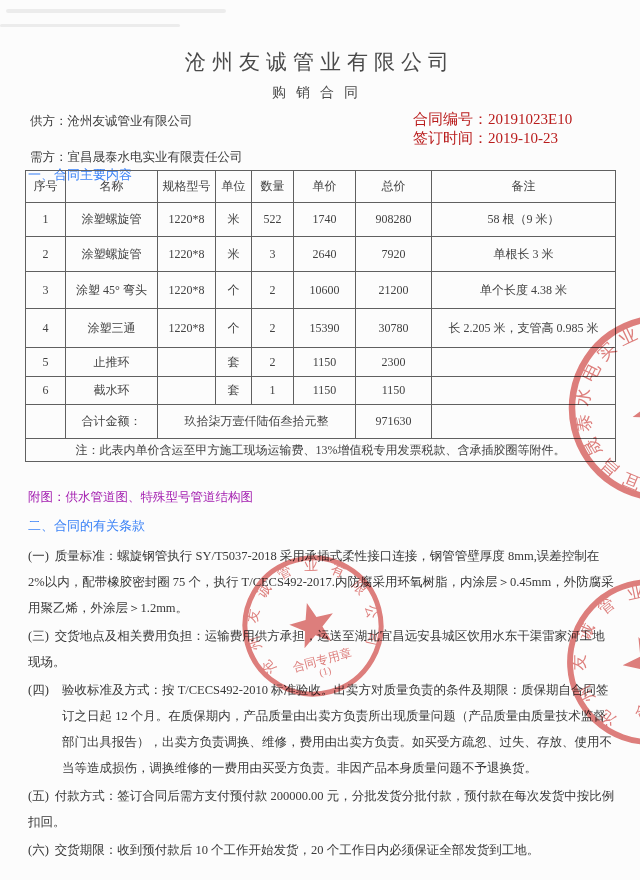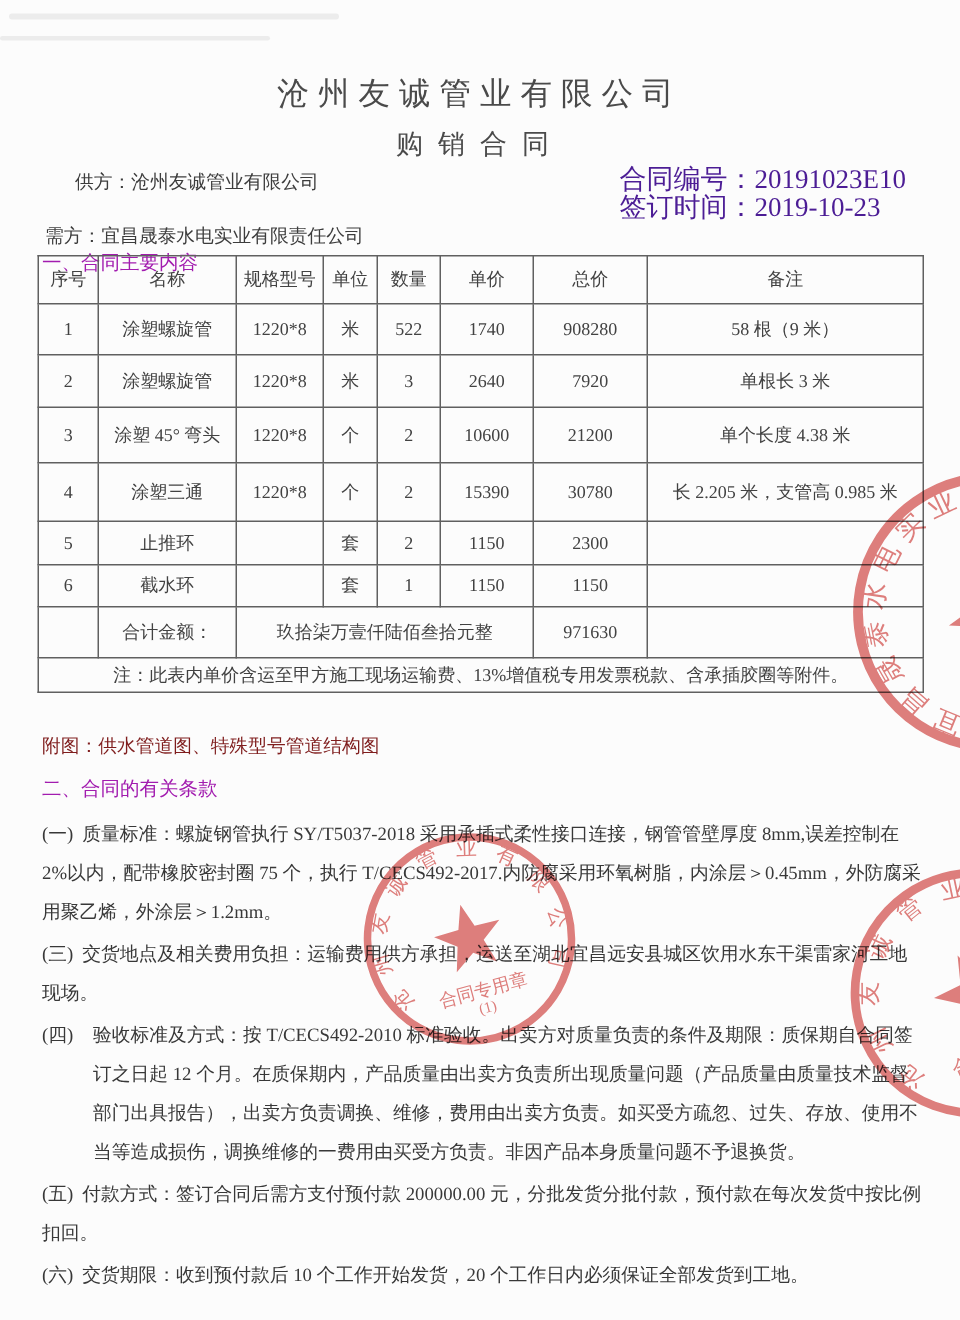"购销合同" .title2 { font-size: 18px -> 14px }
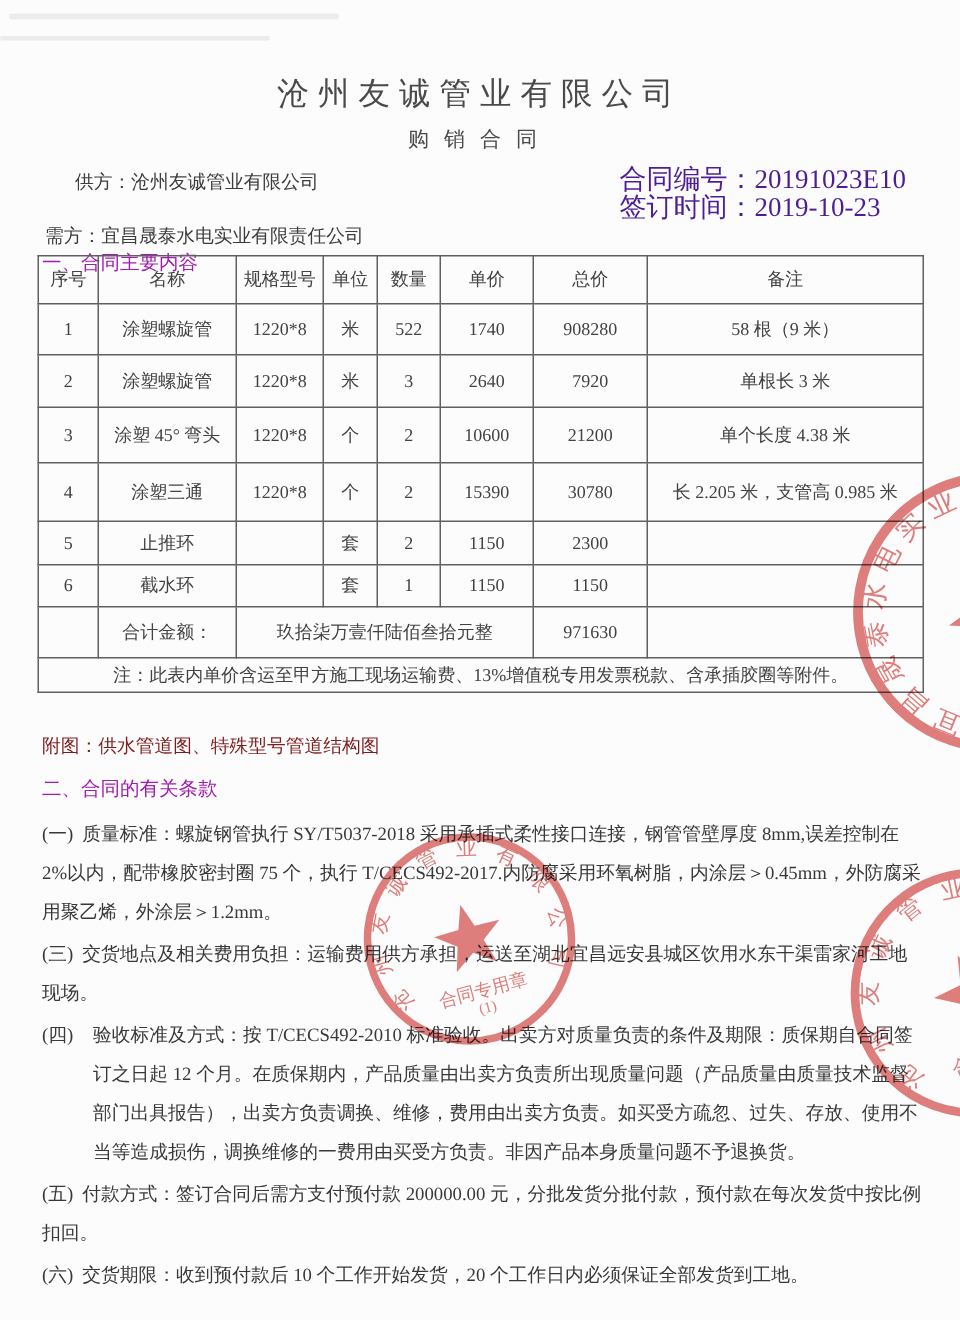"供方：沧州友诚管业有限公司" .m-supplier { margin-left: 20px -> none }
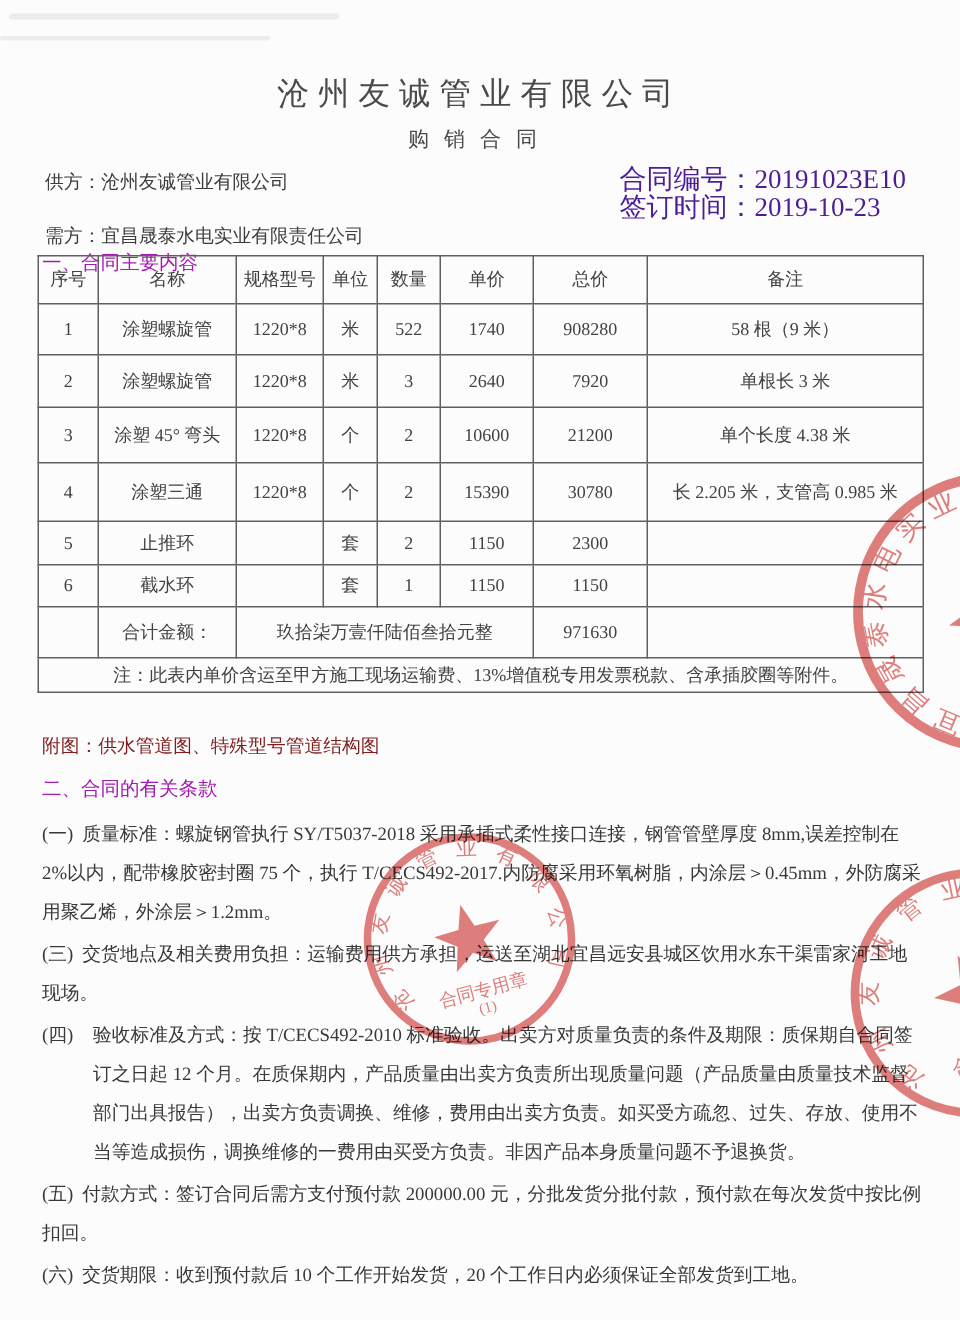"合同编号：20191023E10" .meta-right { color: #4c1d95 -> #b91c1c; font-size: 18px -> 15px }
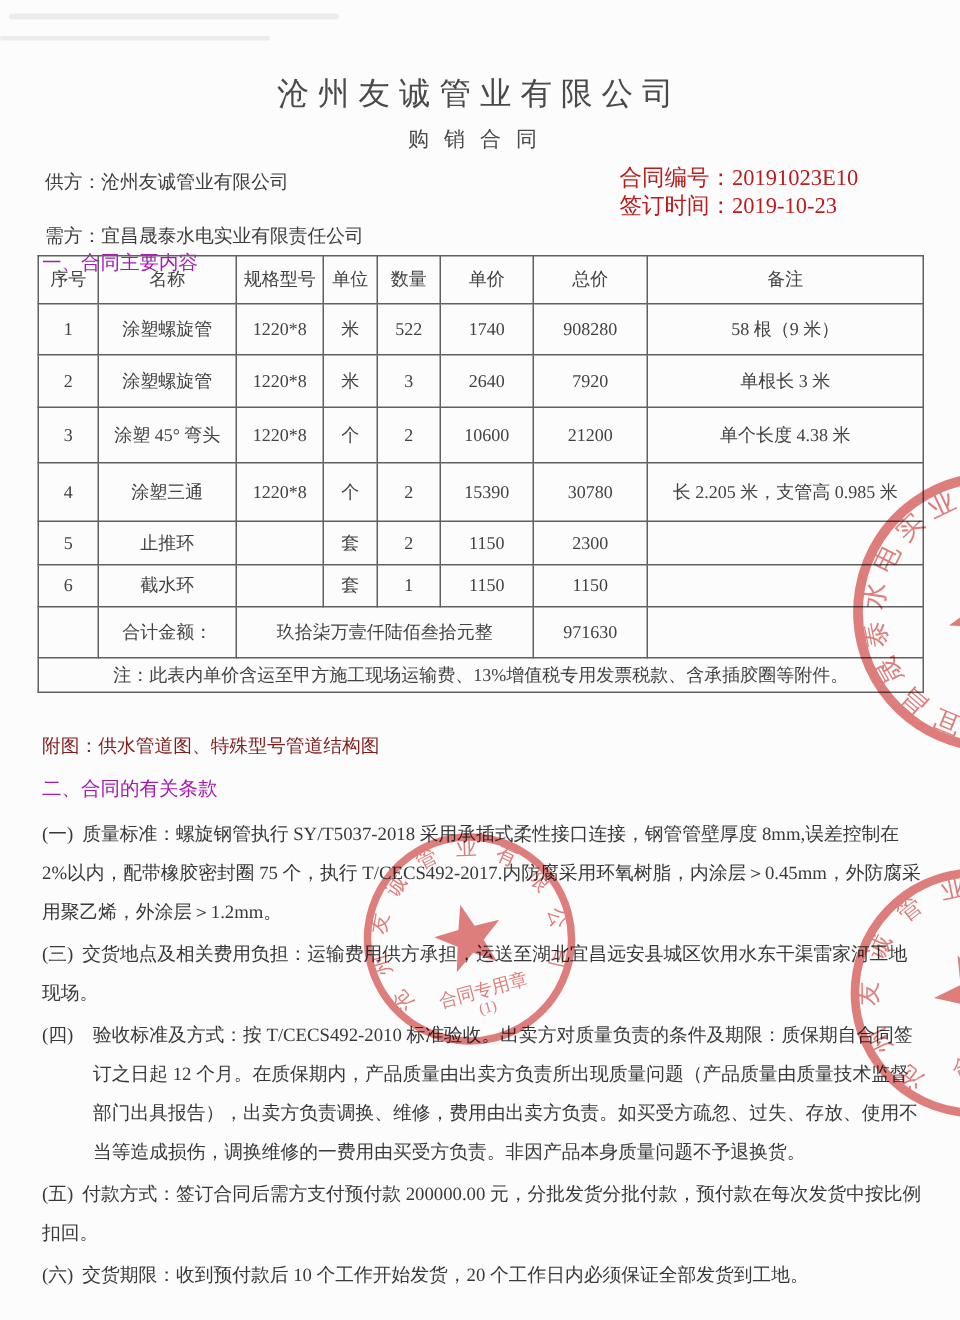"一、合同主要内容" .sec-heading { color: #a21caf -> #3b82f6 }
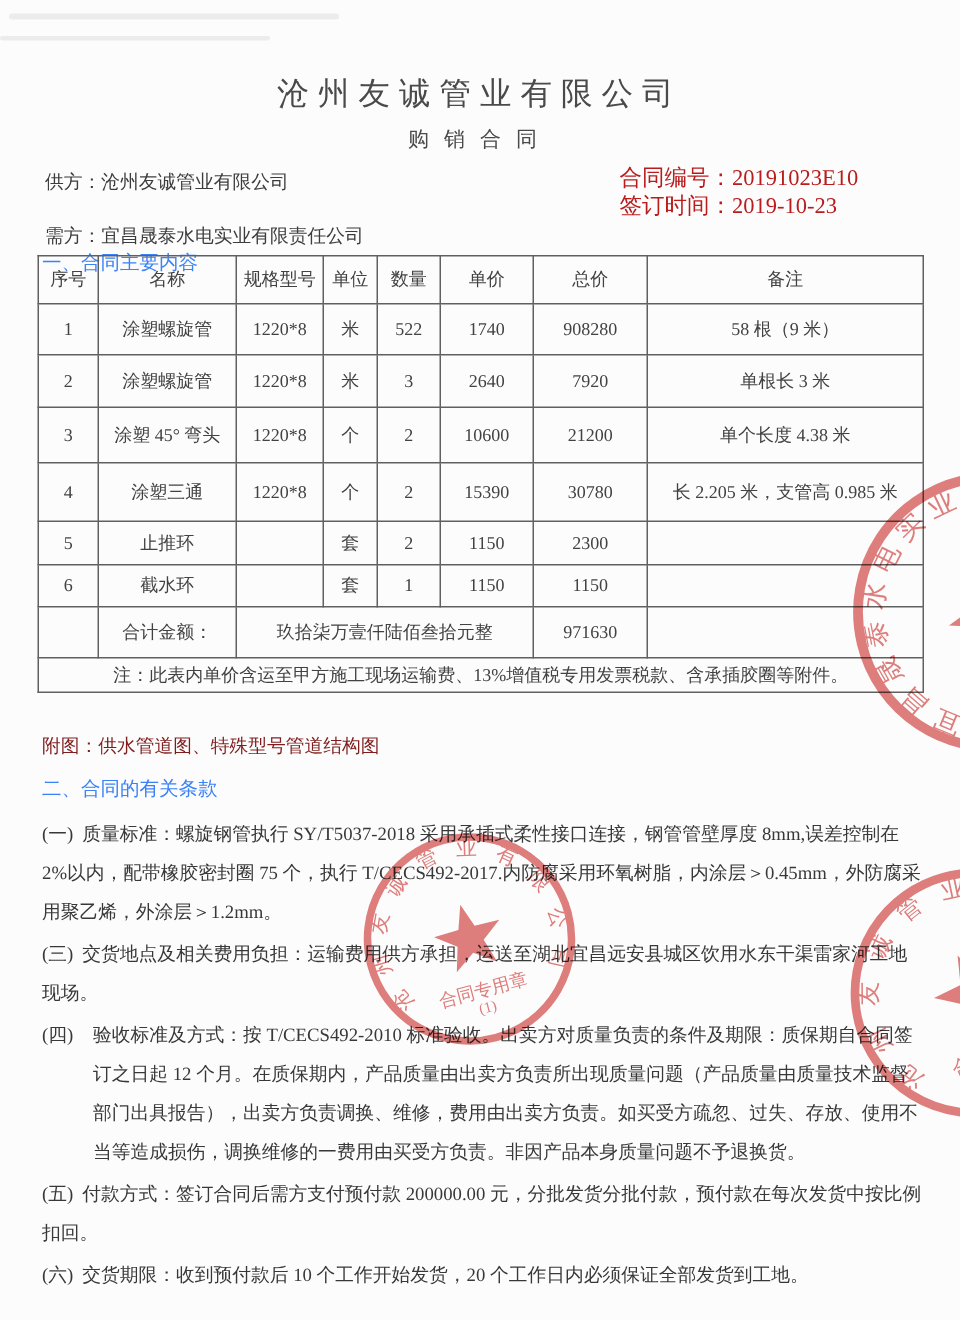"附图：供水管道图、特殊型号管道结构图" .attachment { color: #7f1d1d -> #a21caf }
